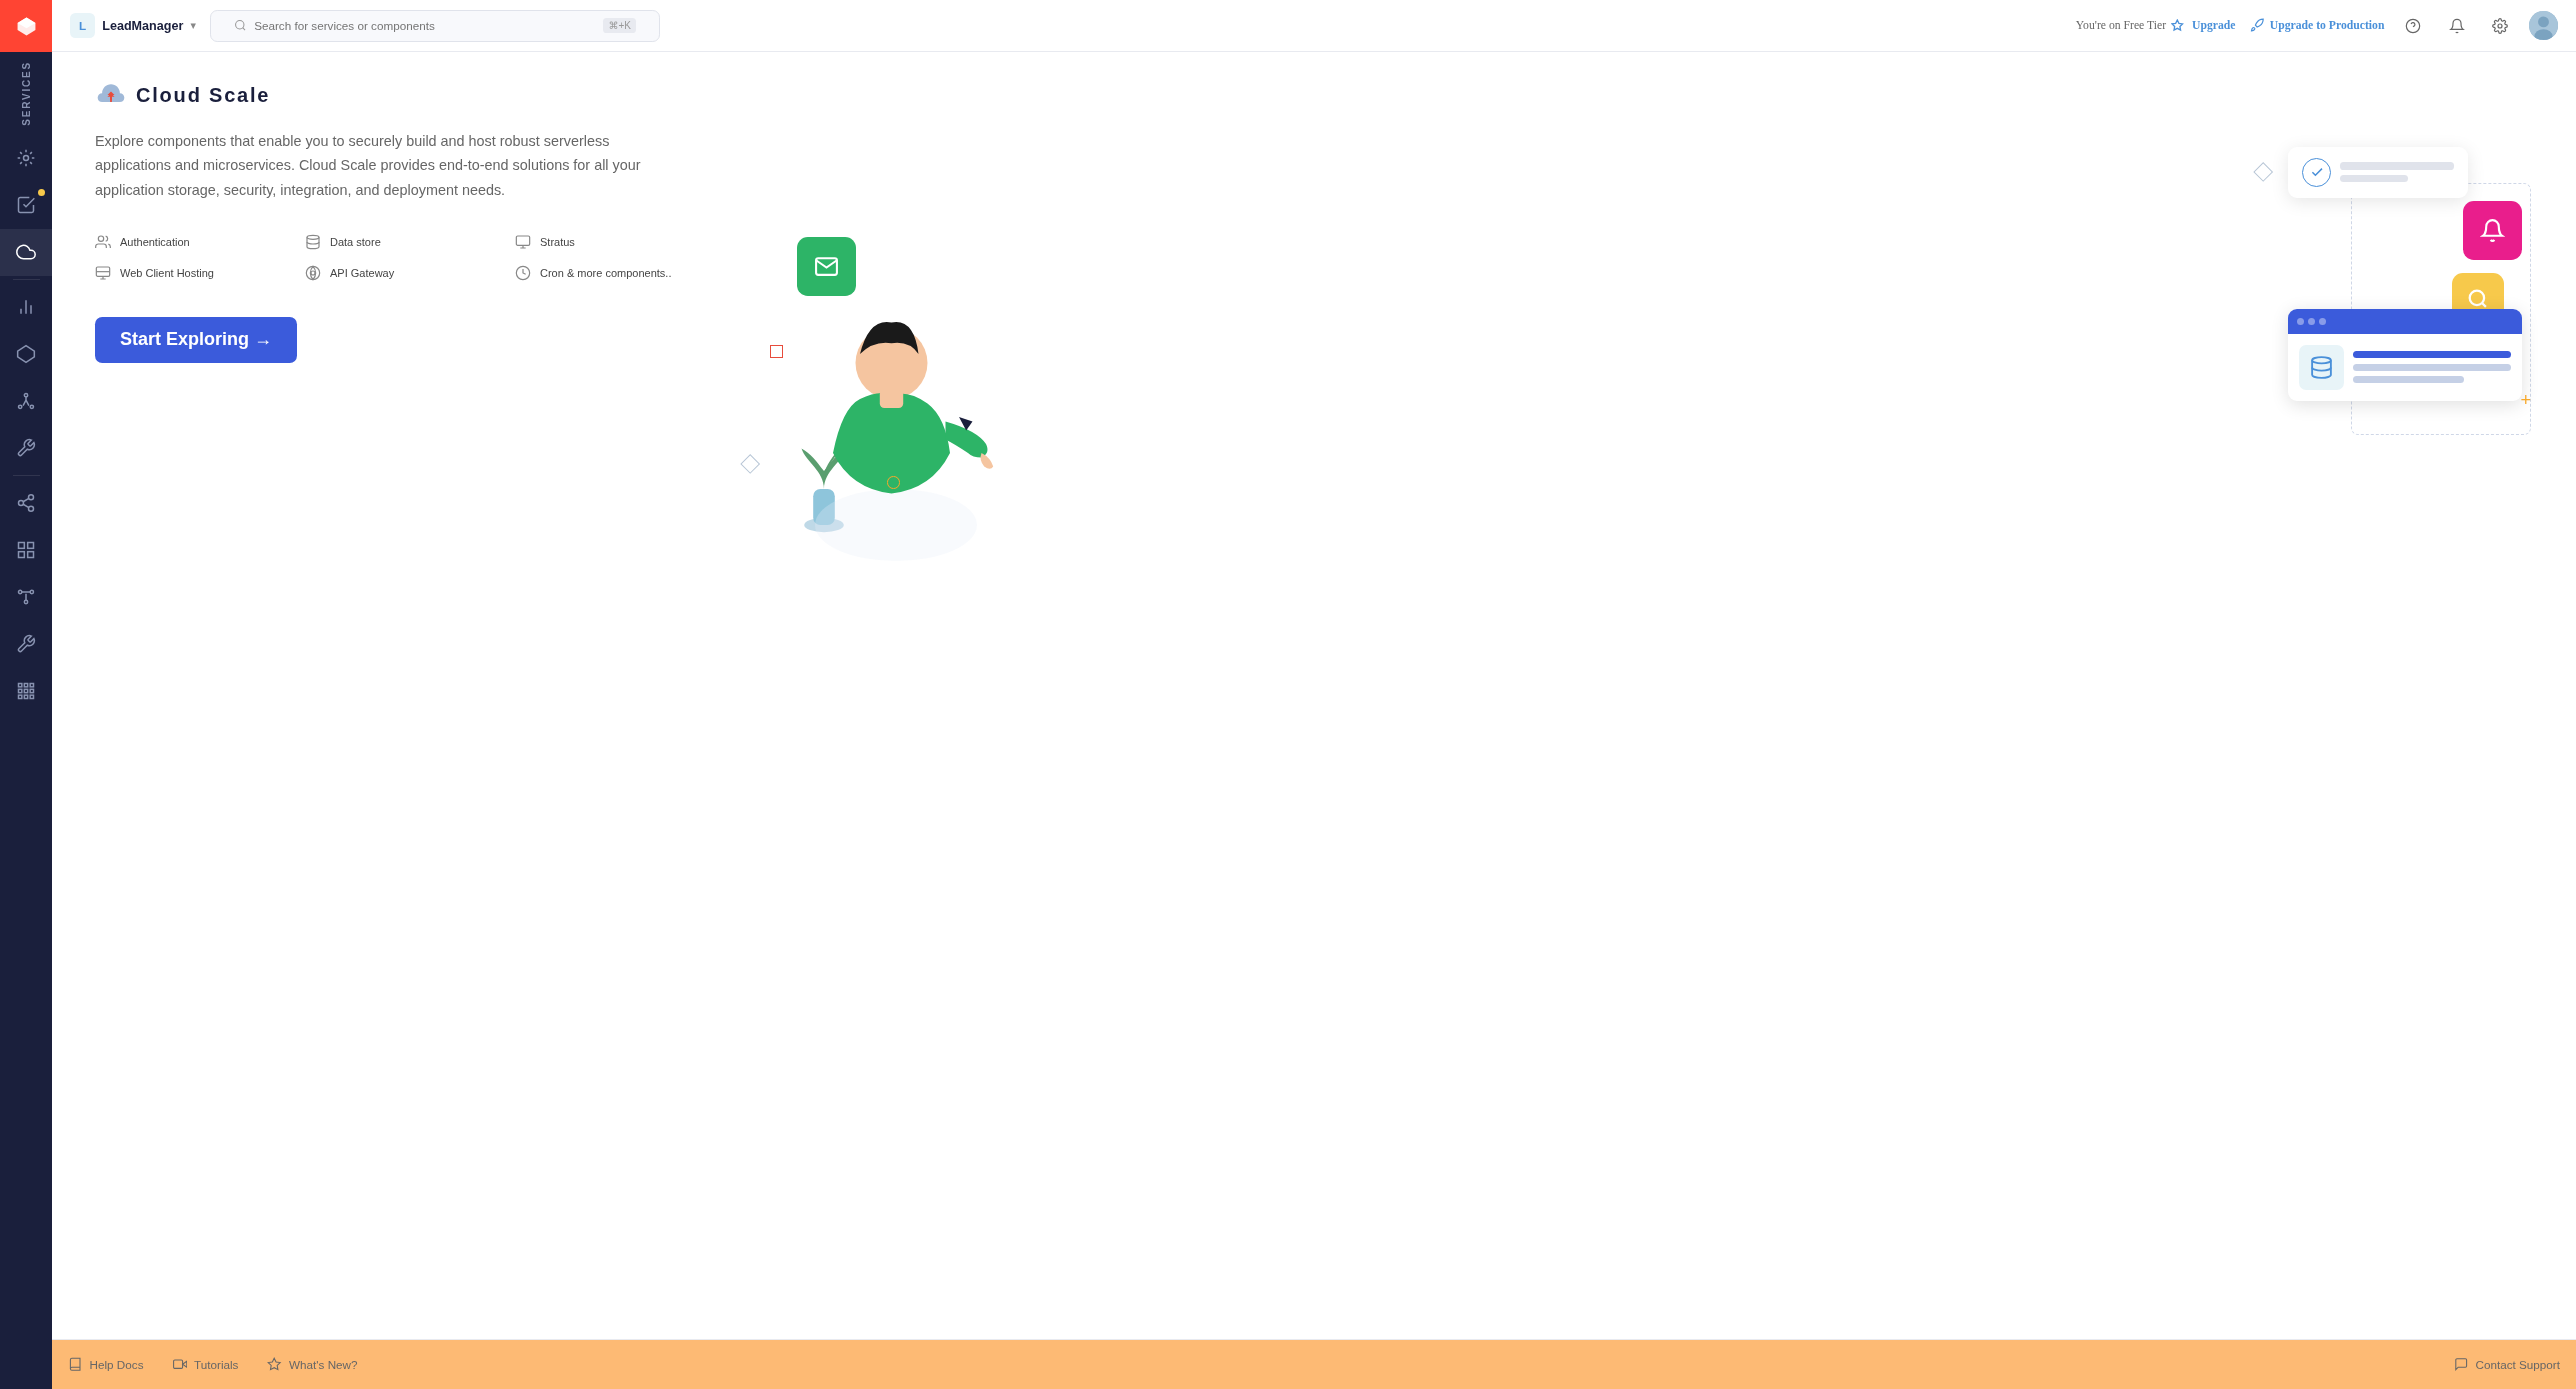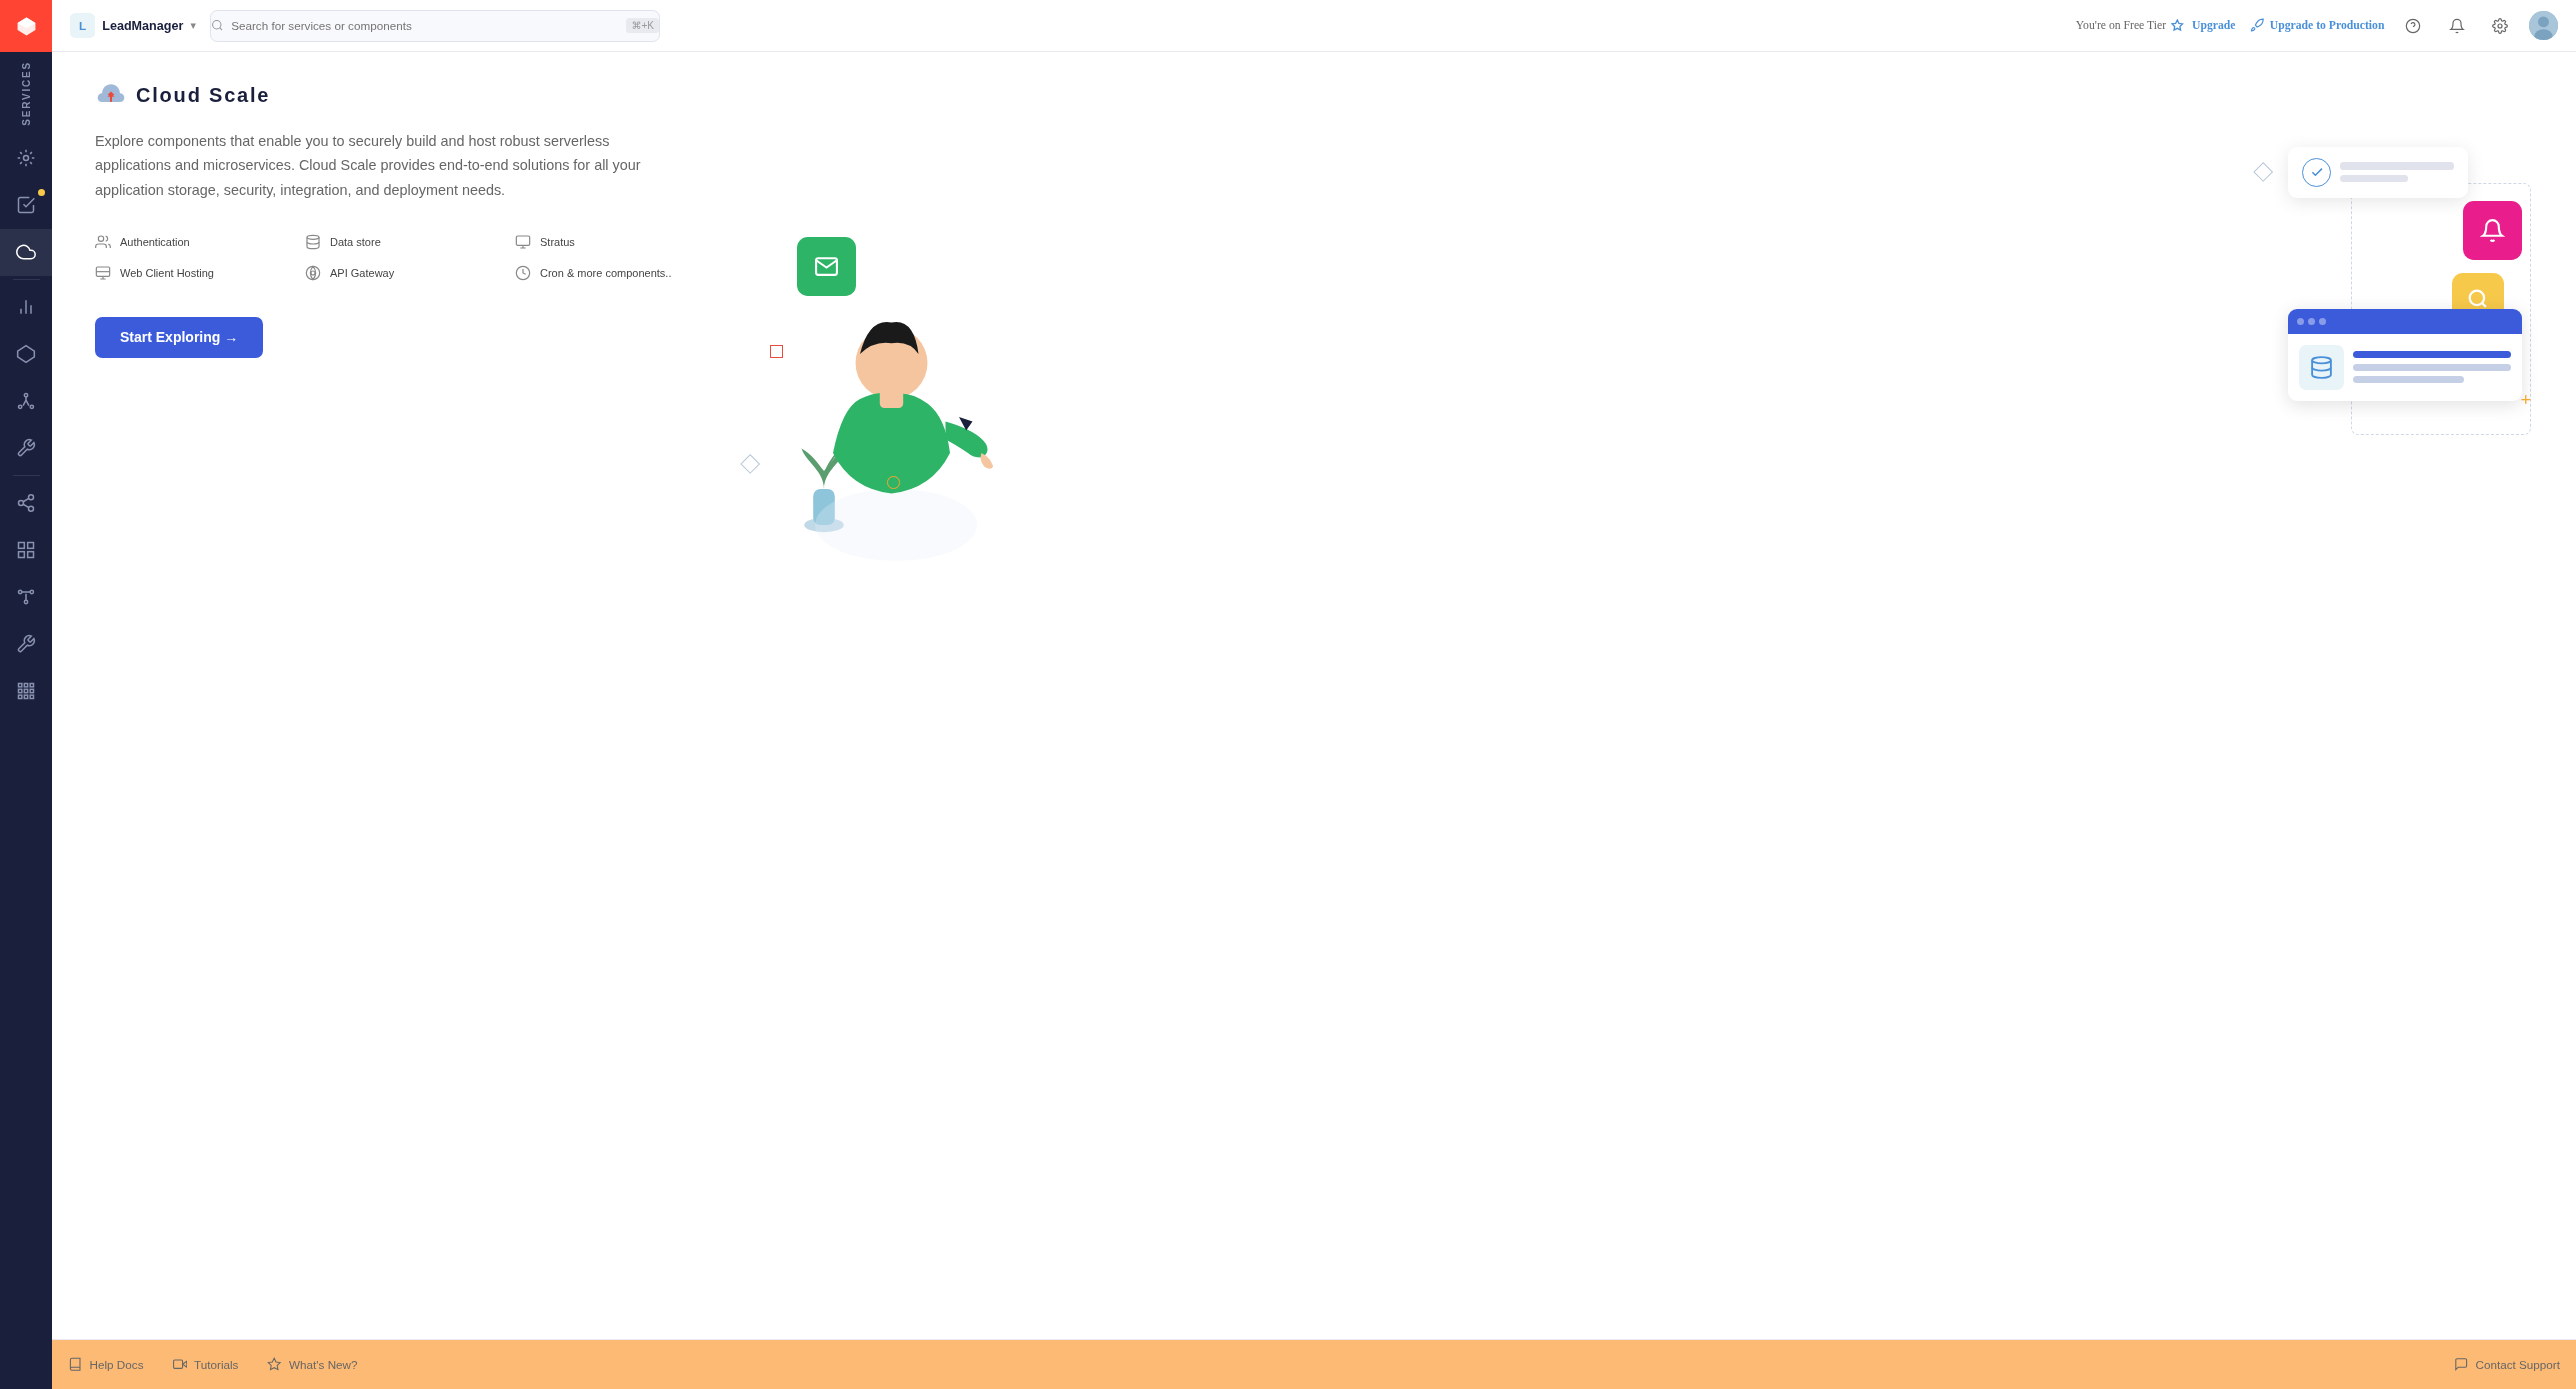"Search for services or components" .search-bar { padding: 0 0 -> 0 23px }
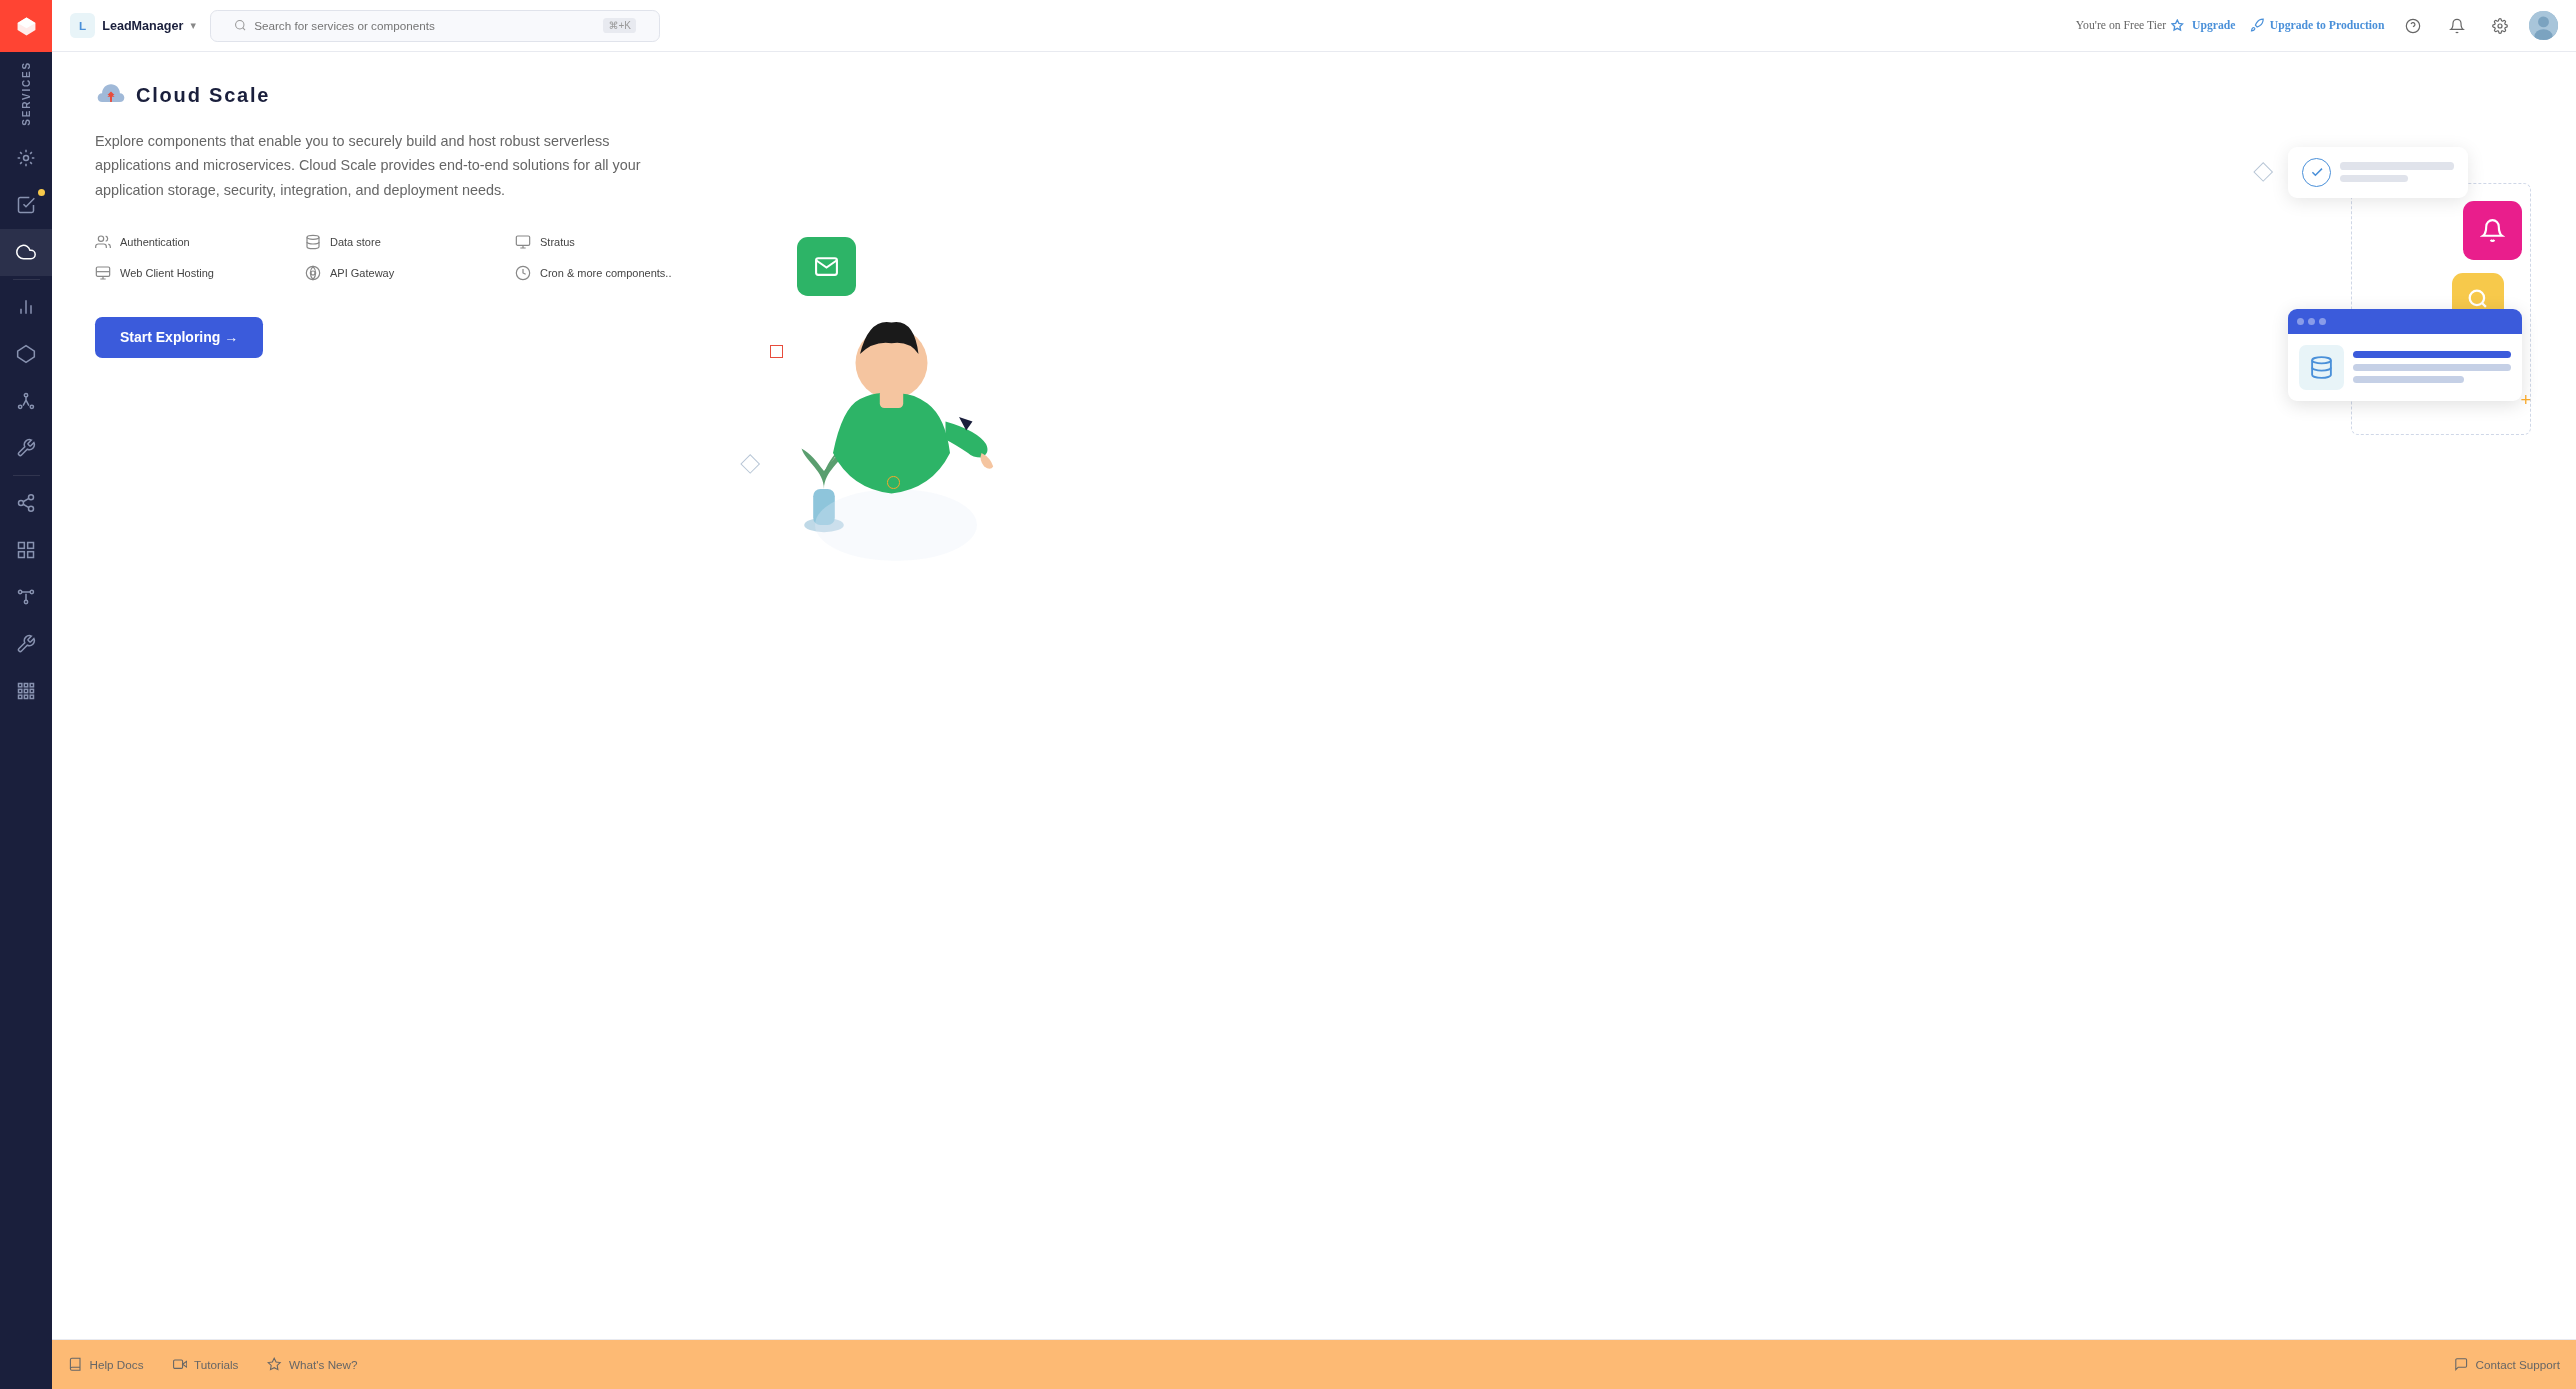"Start Exploring →" .start-btn { font-size: 14px -> 18px }
